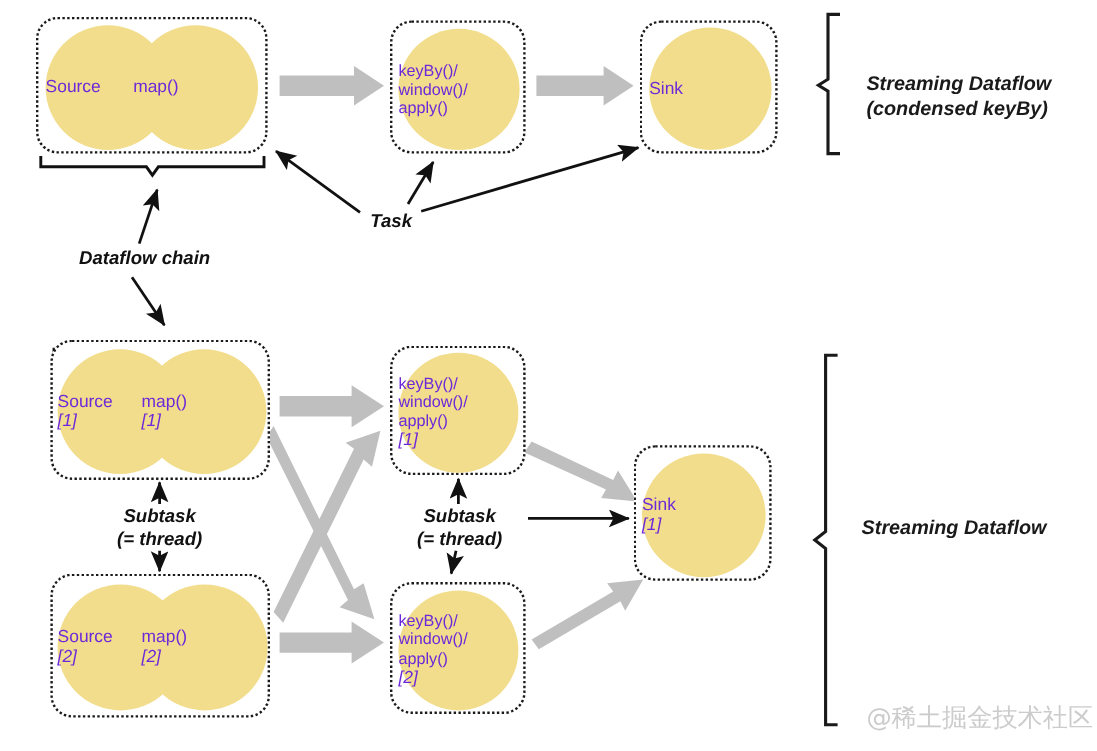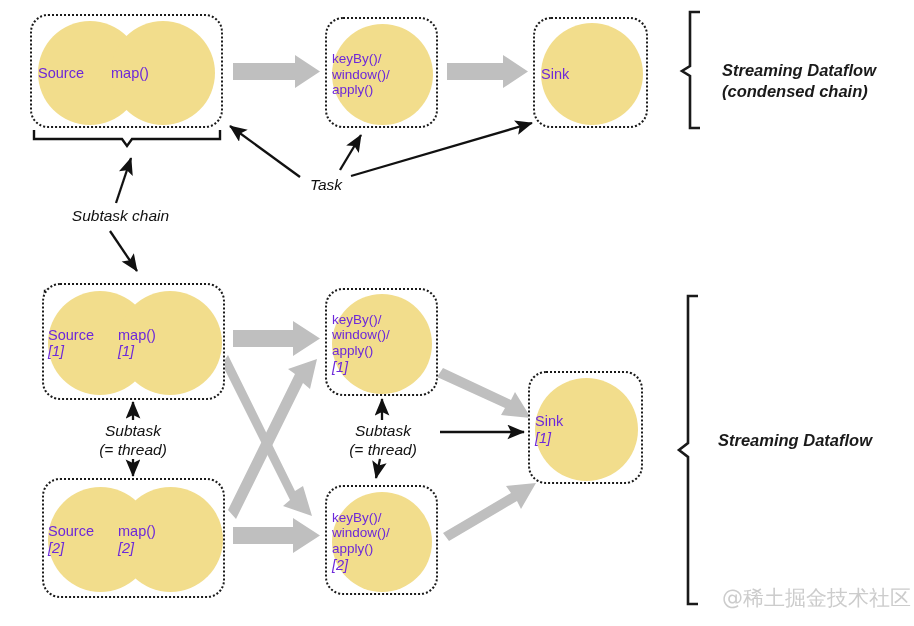"(condensed chain)" div { text: chain -> keyBy }
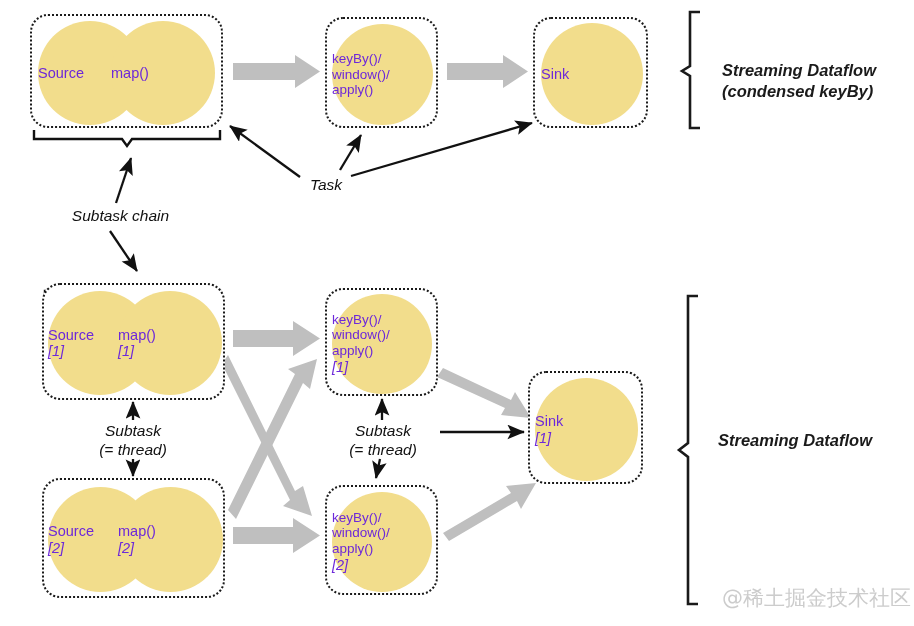"Task" .annot { font-weight: none -> bold }
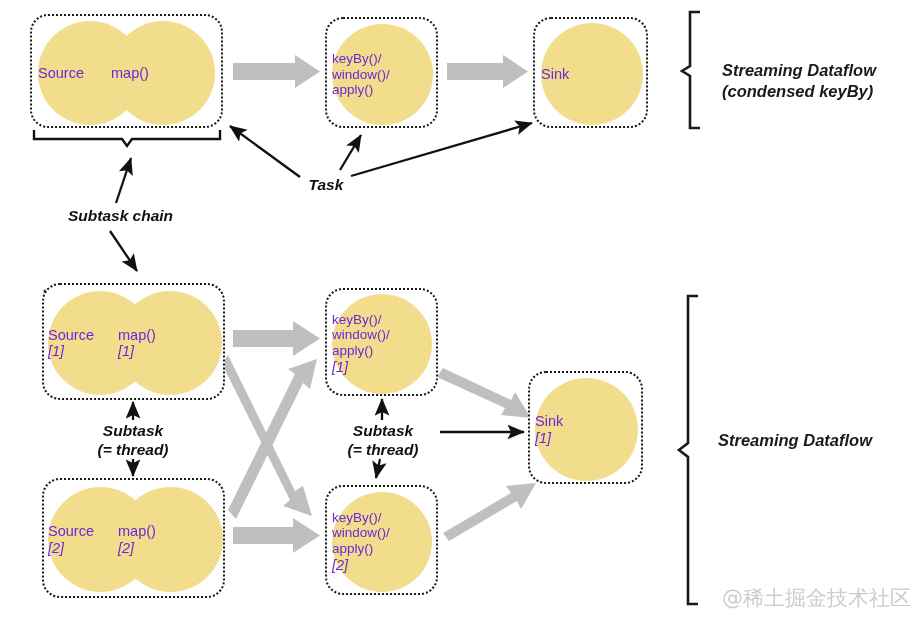"Subtask chain" div.annot { text: Subtask -> Dataflow }
